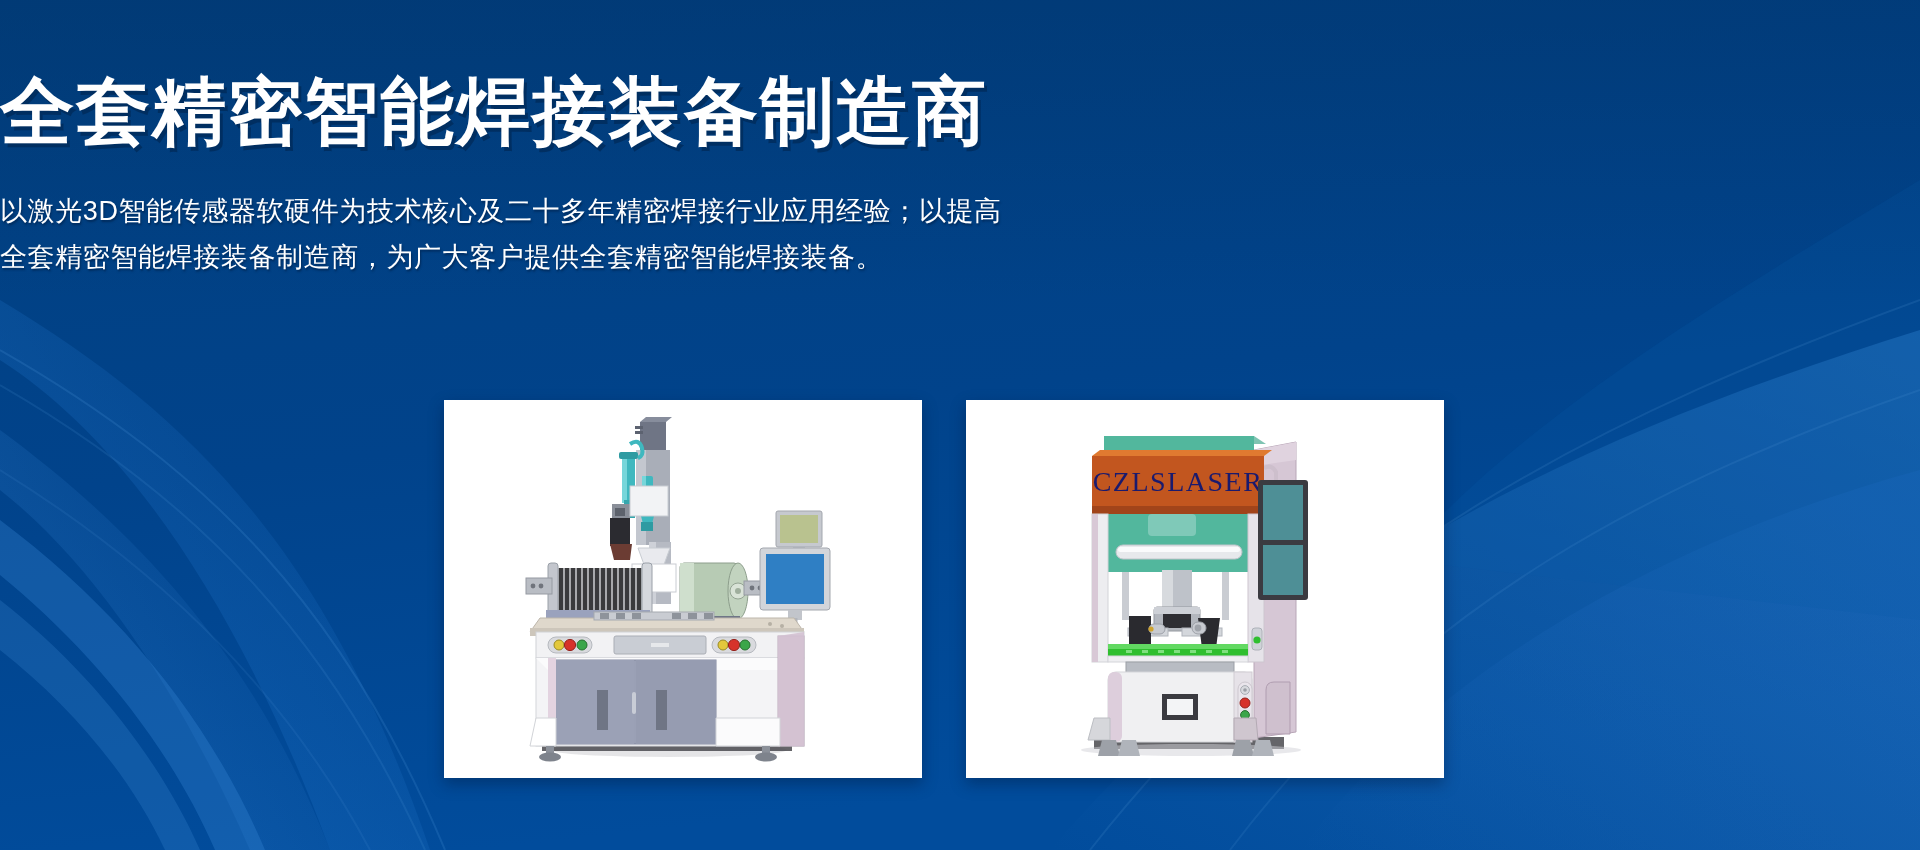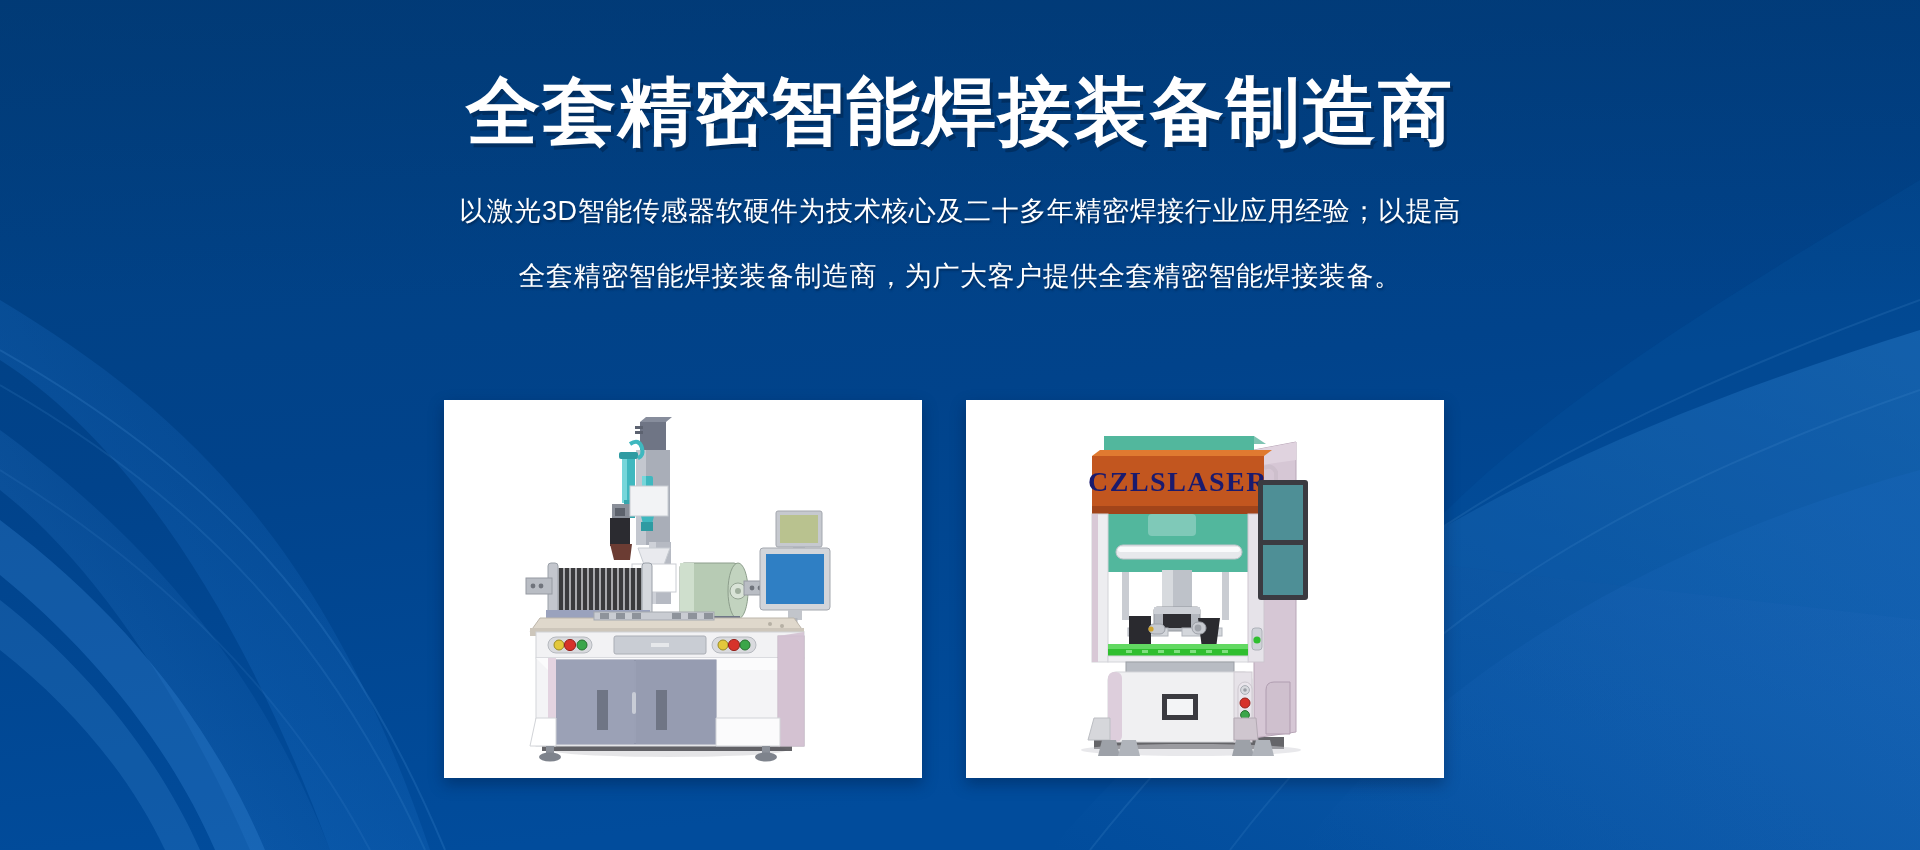"全套精密智能焊接装备制造商" .headline-wrap { text-align: center -> left }
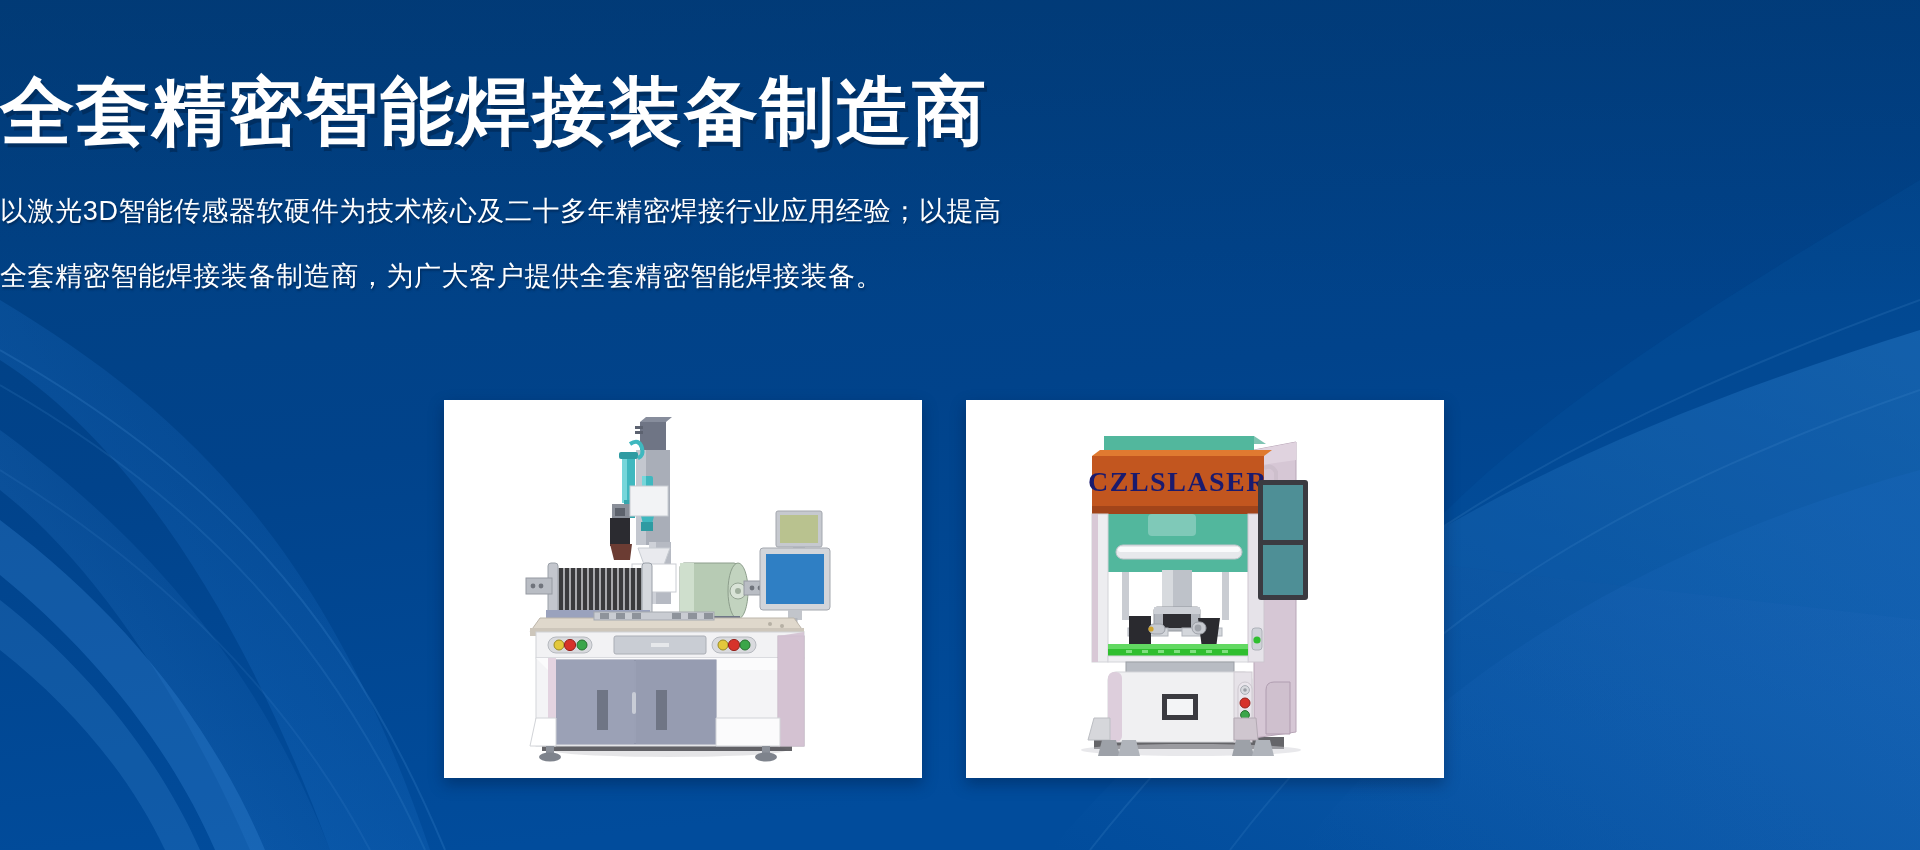"以激光3D智能传感器软硬件为技术核心及二十多年精密焊接行业应用经验；以提高" .sub-line { margin-top: 19px -> none }
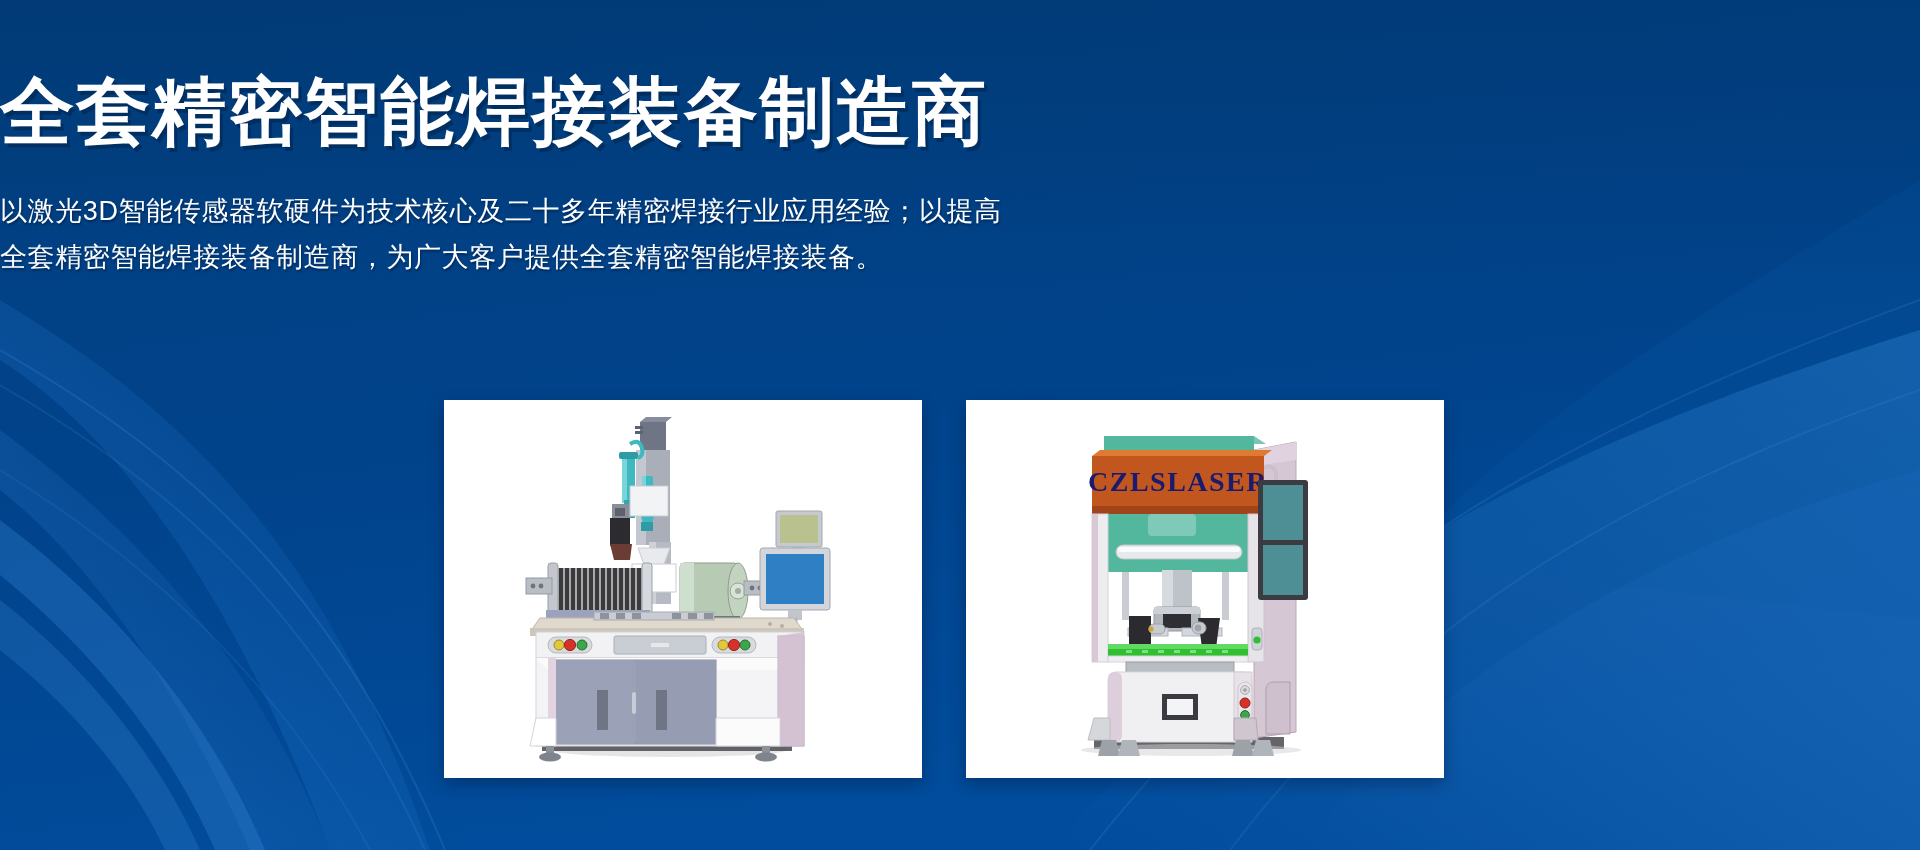"CZLSLASER" #cards { font-weight: bold -> none }
